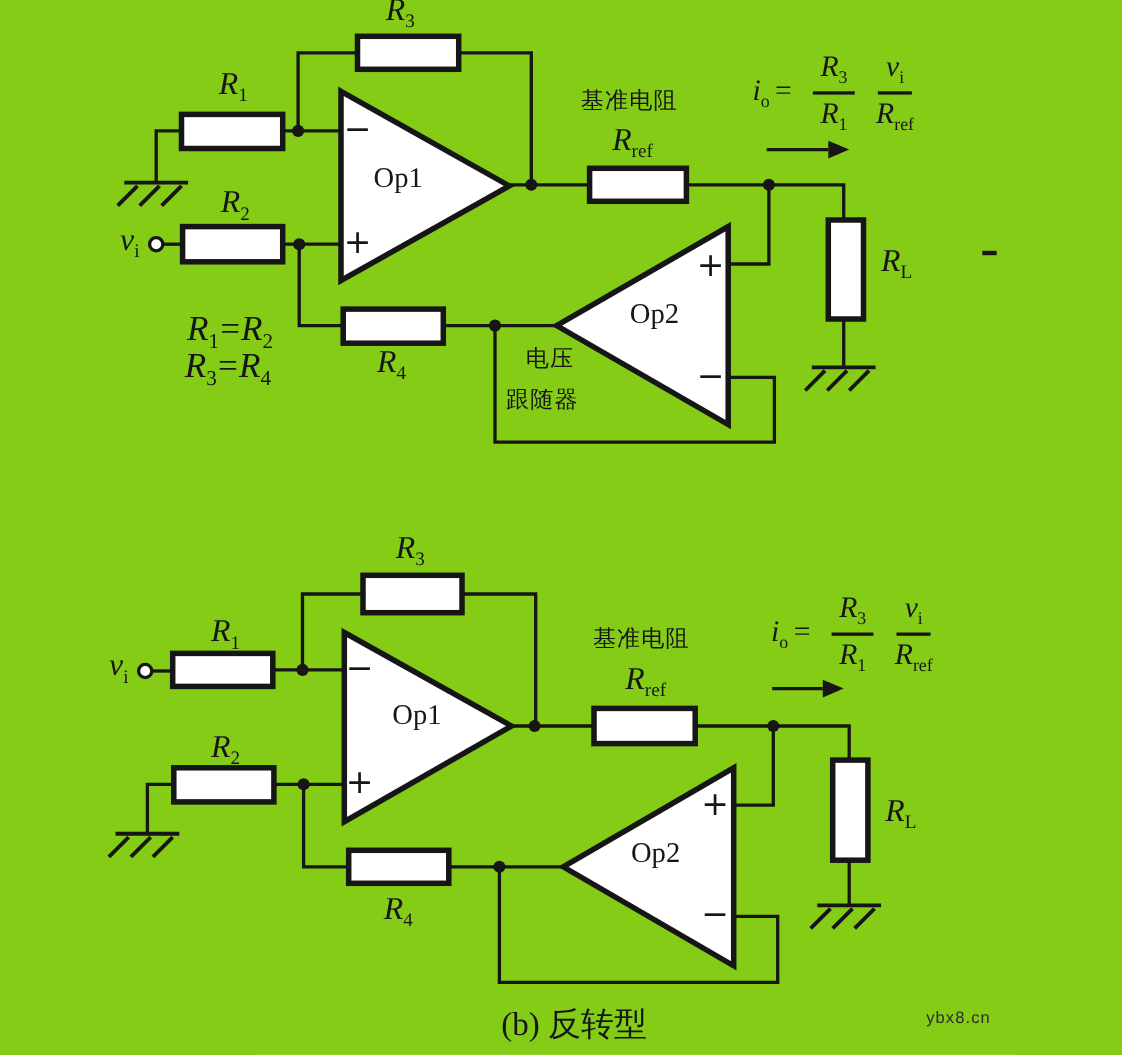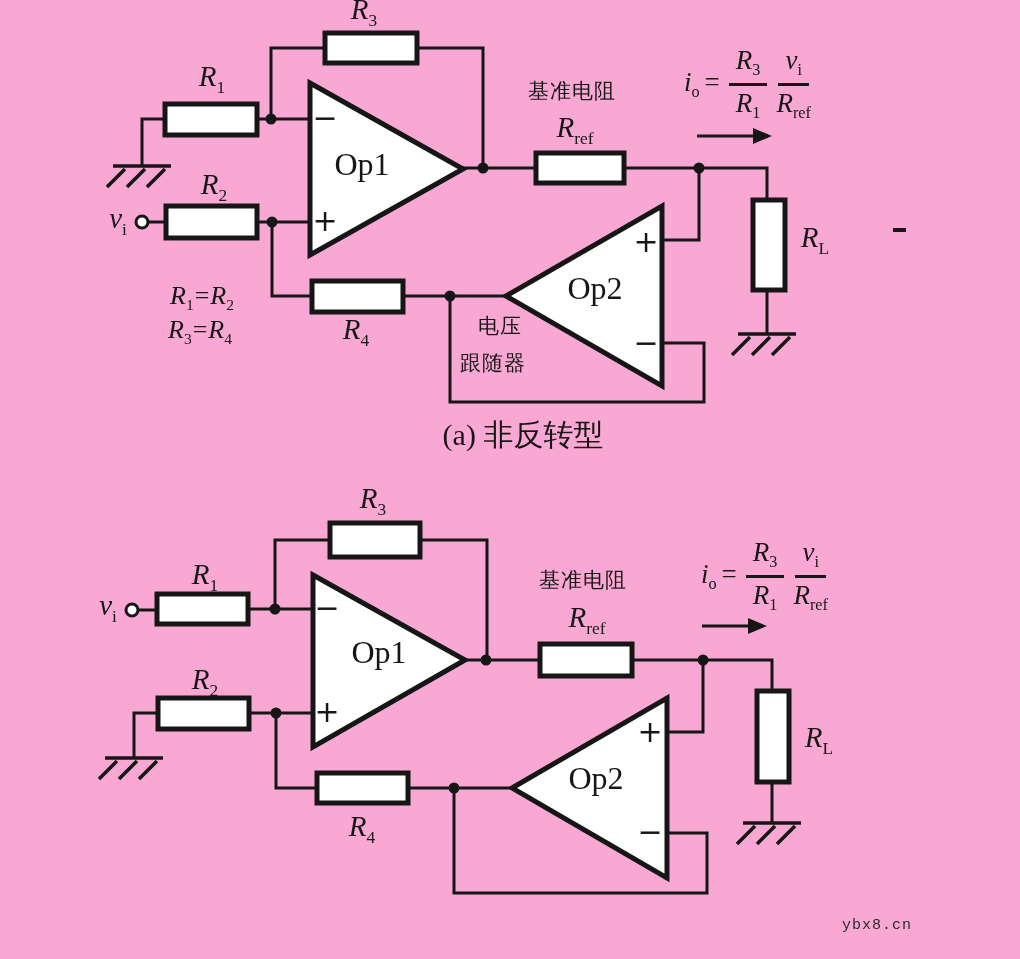"R3" #canvas { background: #f9a8d4 -> #84cc16 }
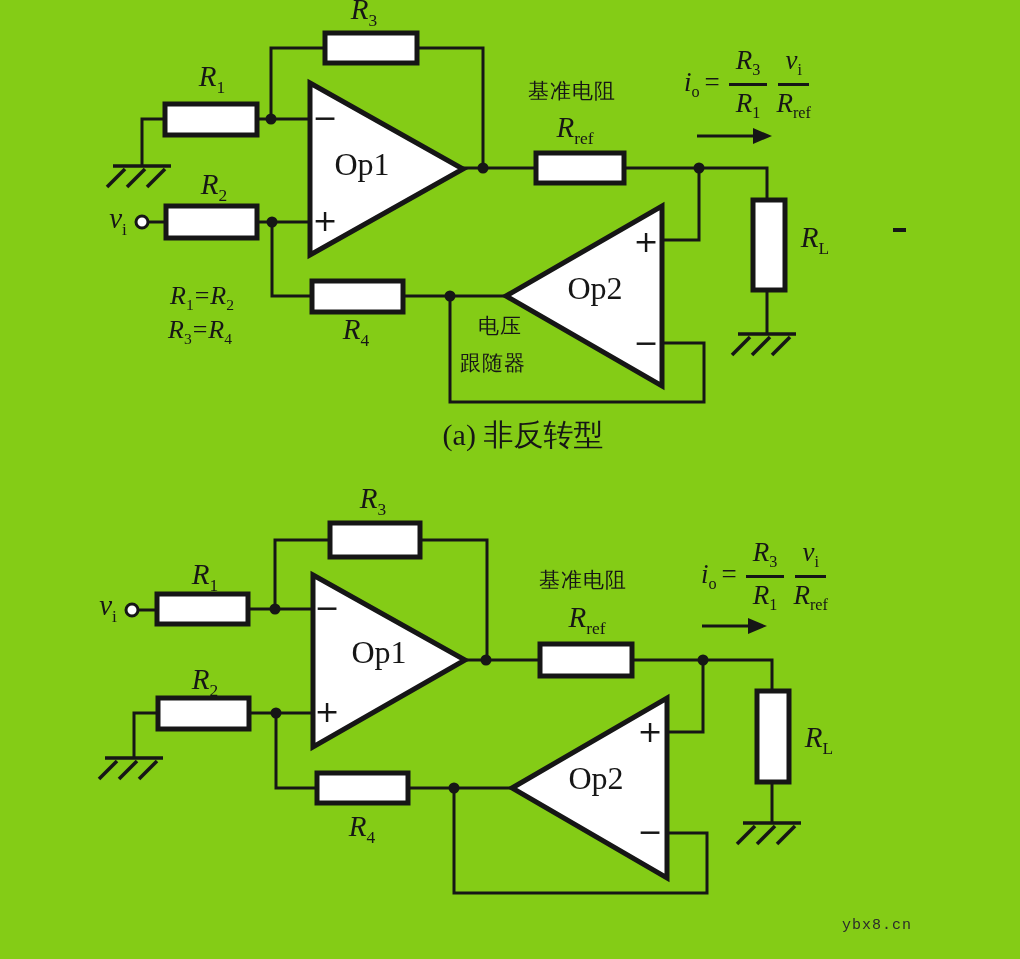"io=" .formula { gap: 9px -> 19px }
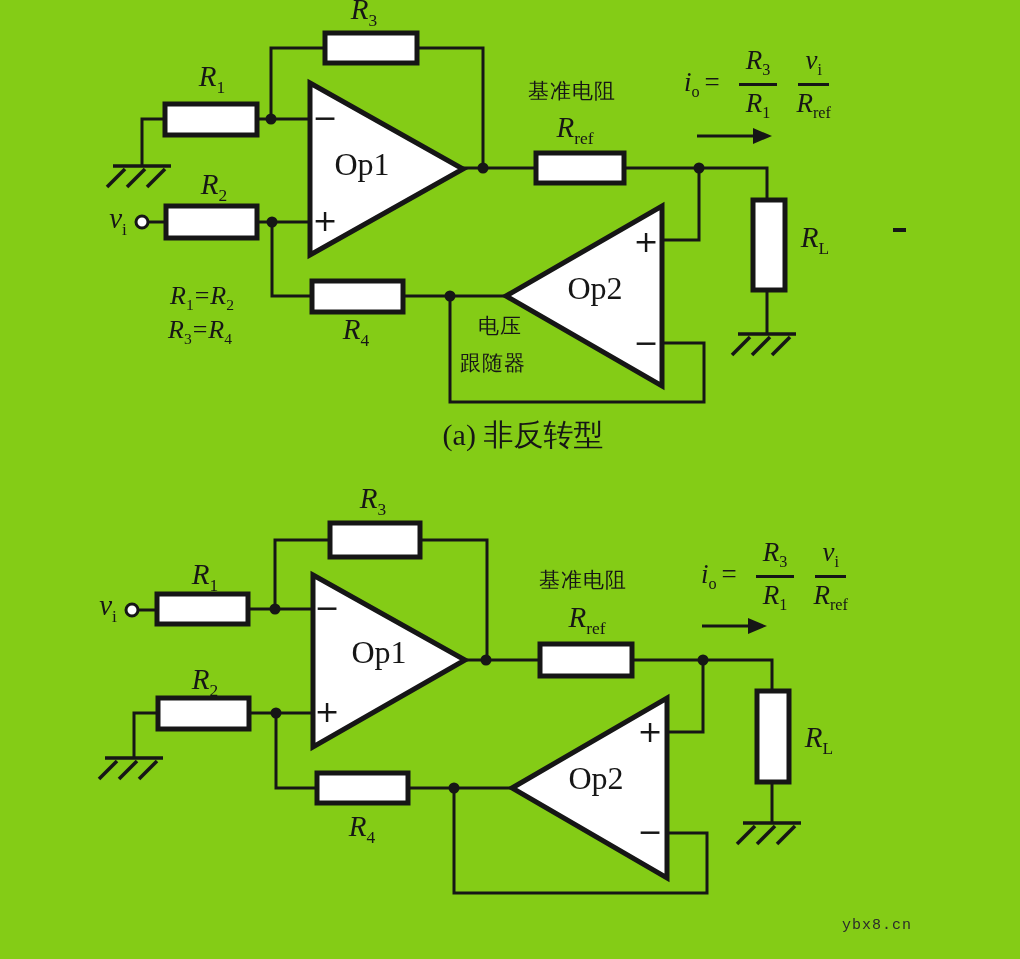"Op1" .op { font-size: 32px -> 26px }
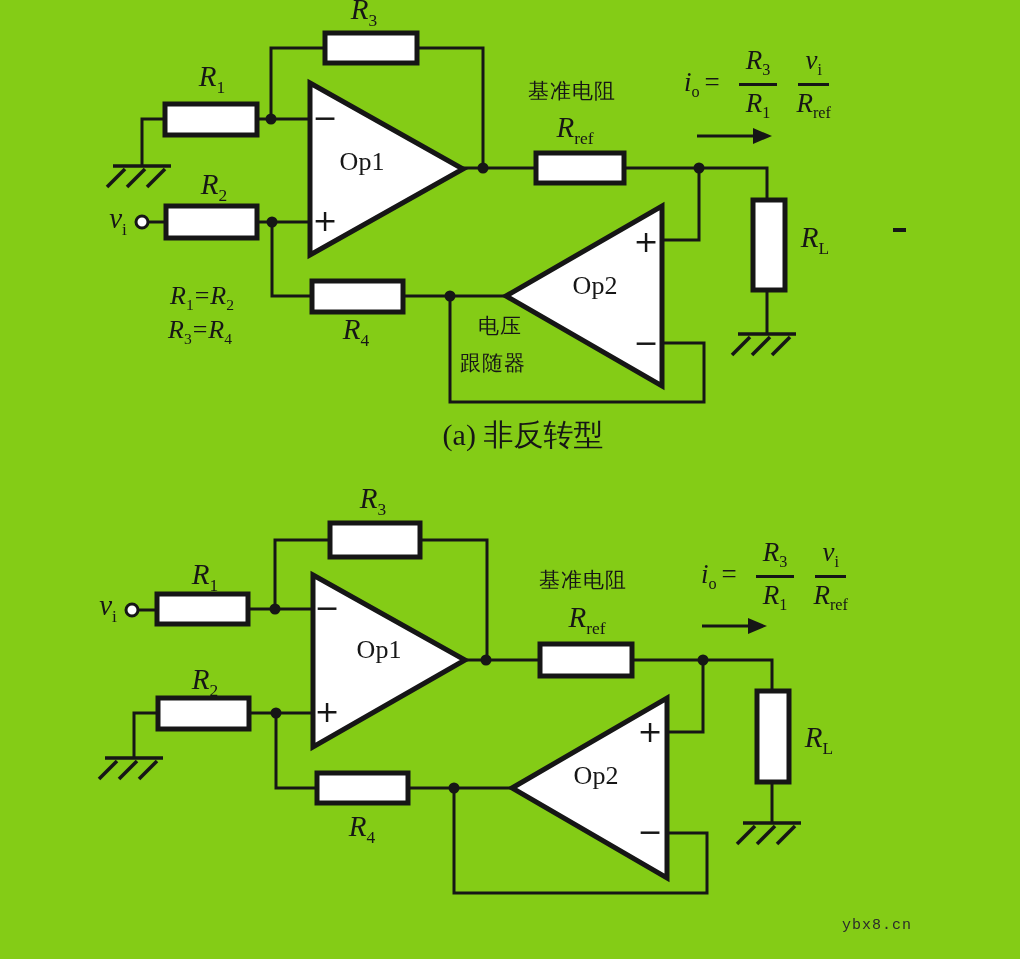"R1=R2" .eq { font-size: 26px -> 32px }
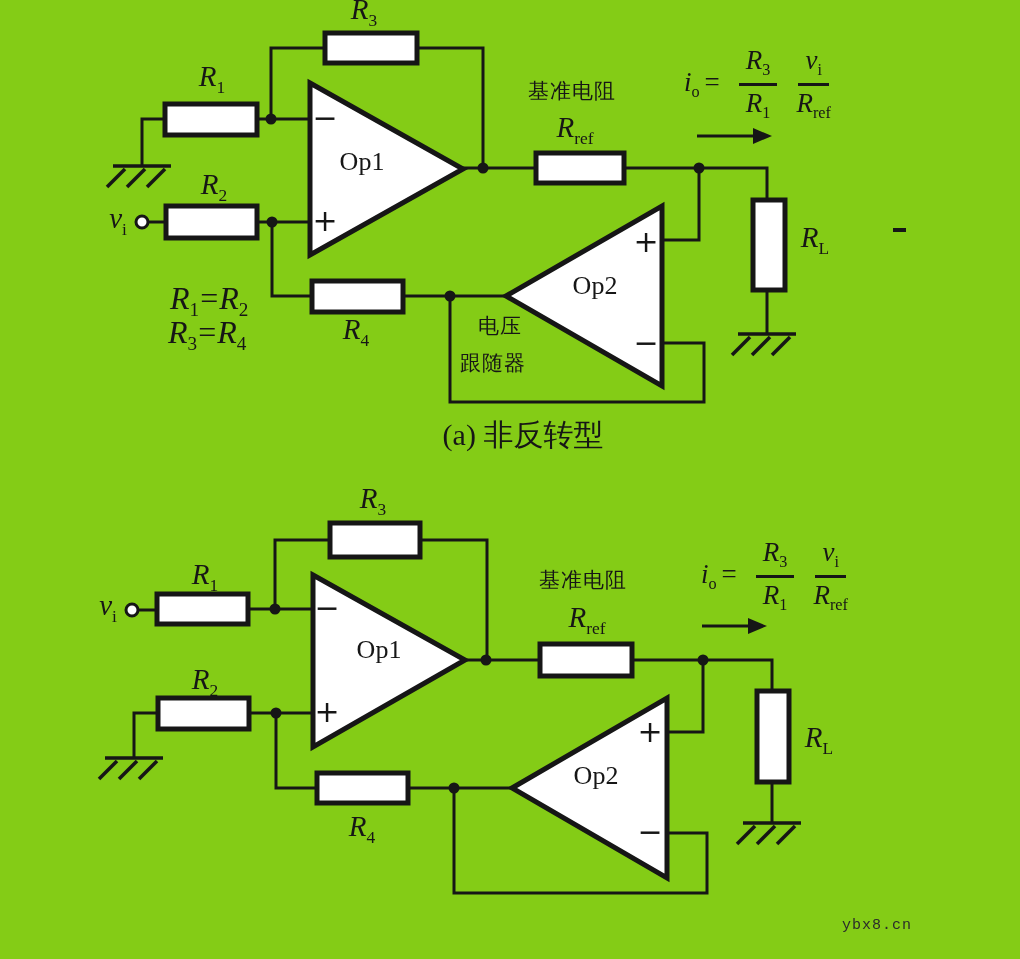"(a) 非反转型" div.lbl { html: <div>(a) 非反转型</div> -> none }
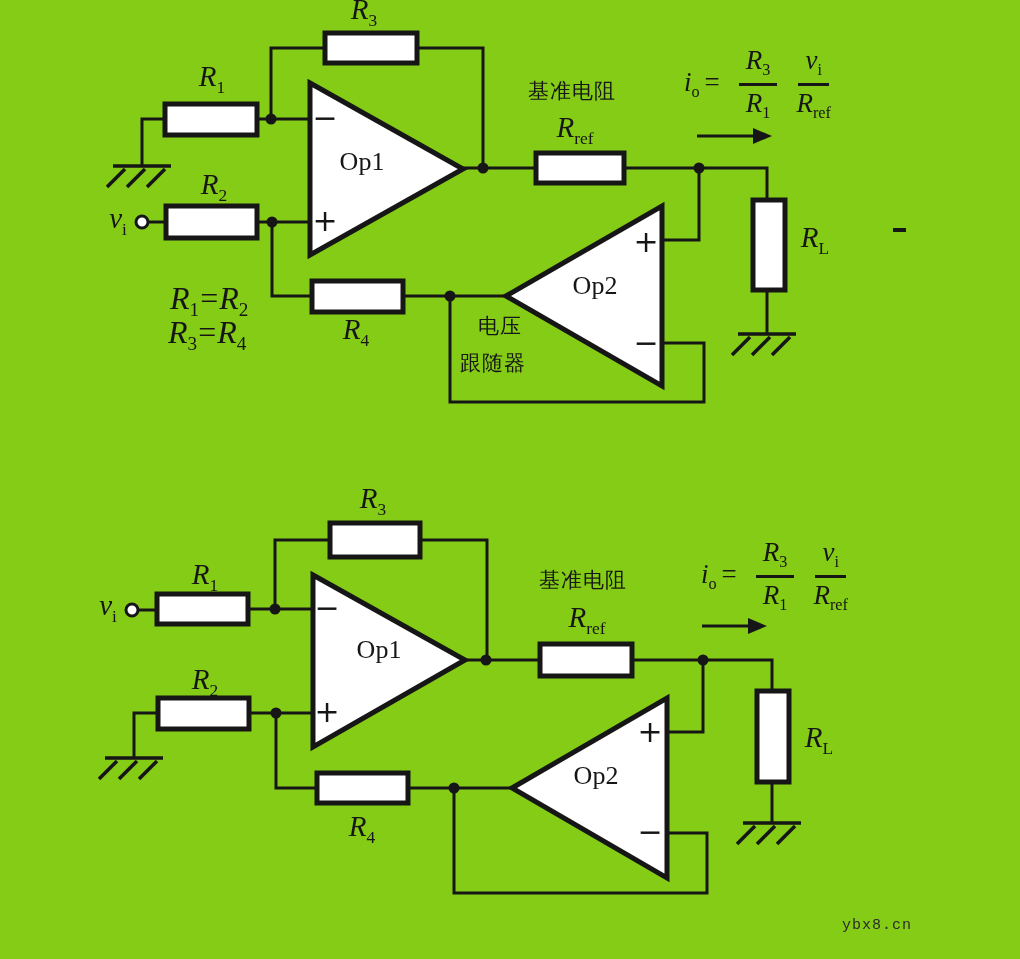"(b) 反转型" div.lbl { html: none -> <div>(b) 反转型</div> }
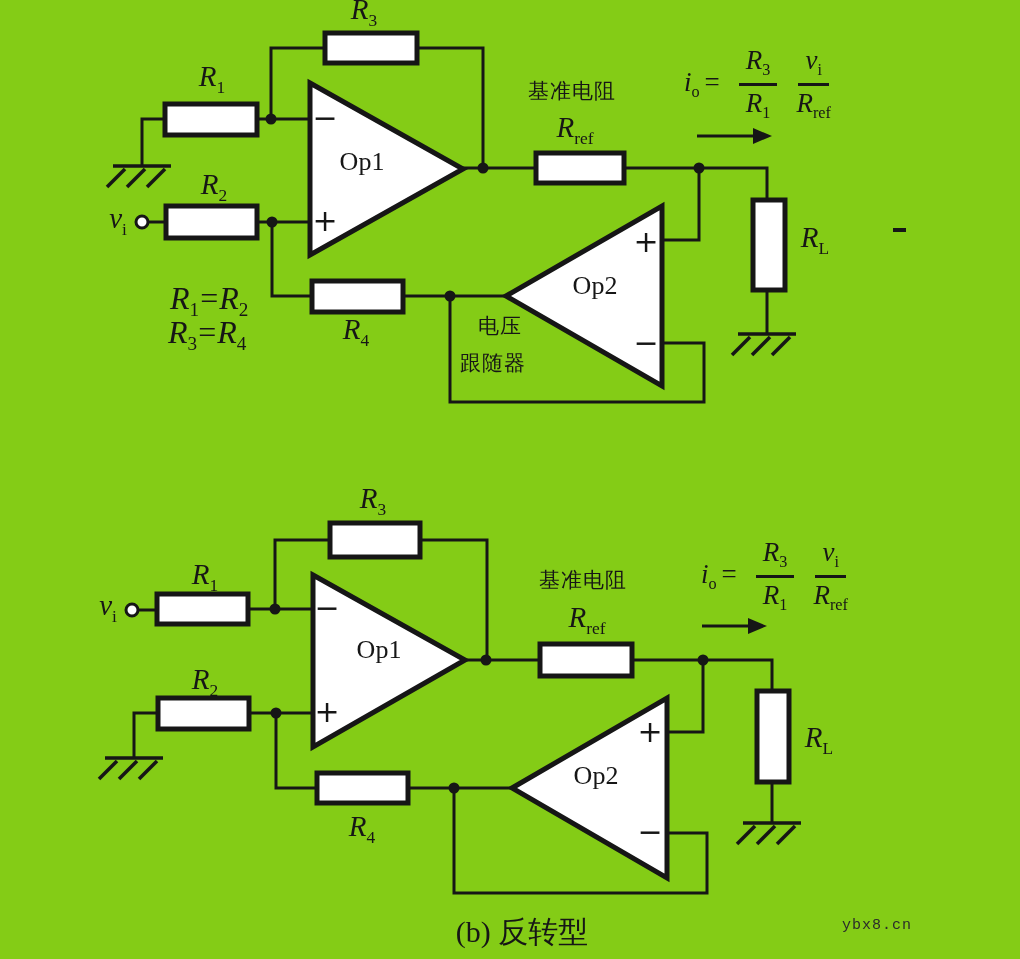"ybx8.cn" .wm { font-family: Liberation Mono, monospace -> Liberation Sans, sans-serif }
